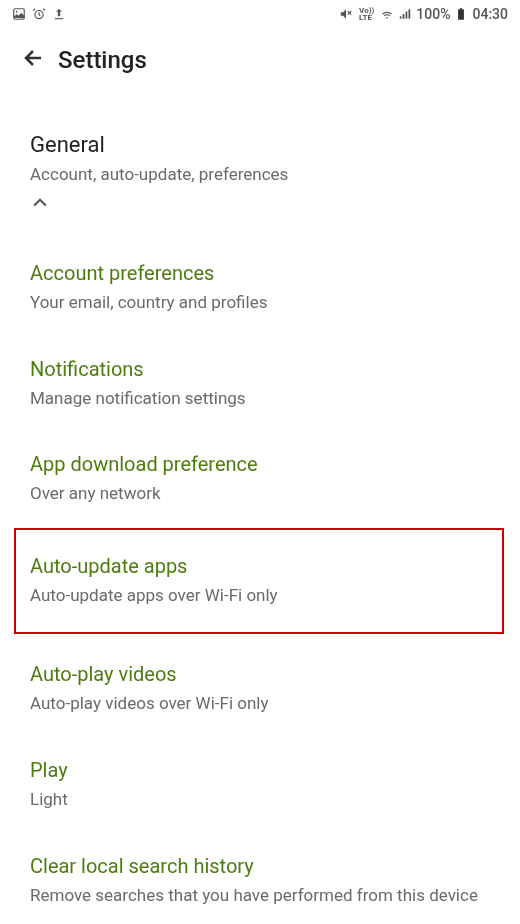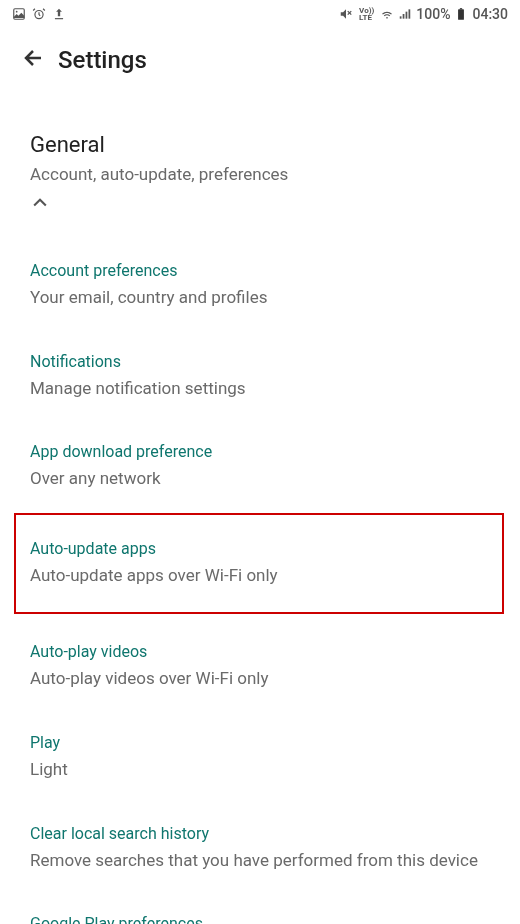"Account preferences" .setting-title { color: #0f766e -> #4d7c0f; font-size: 16px -> 20px }
